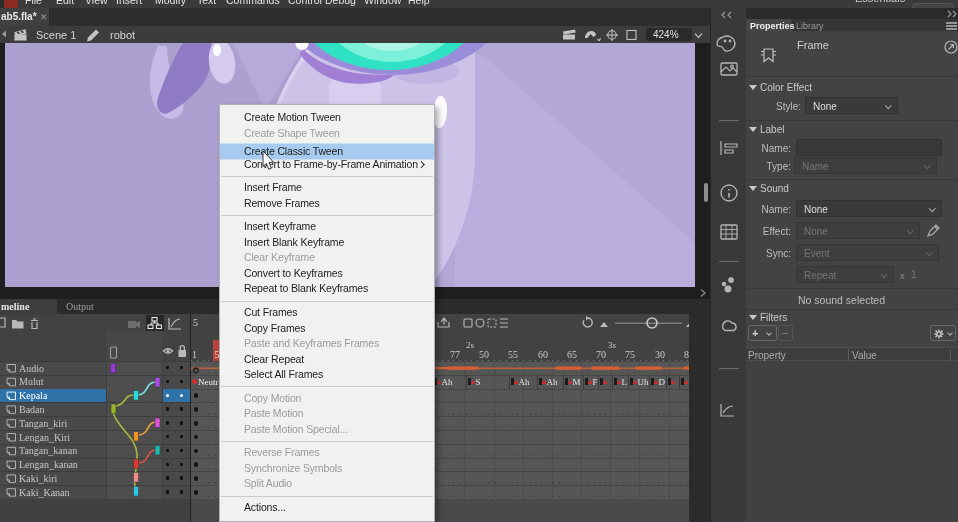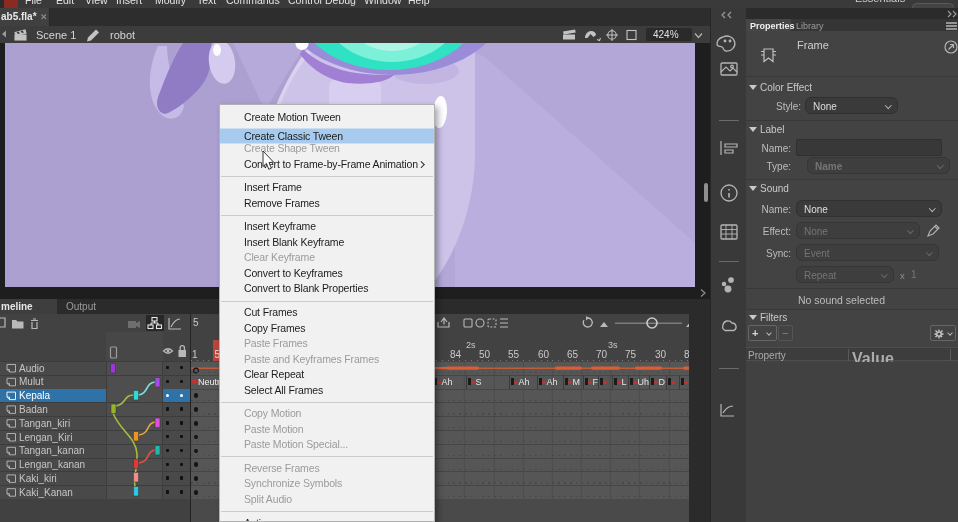"None" .dd { border-radius: 6px -> 0 }
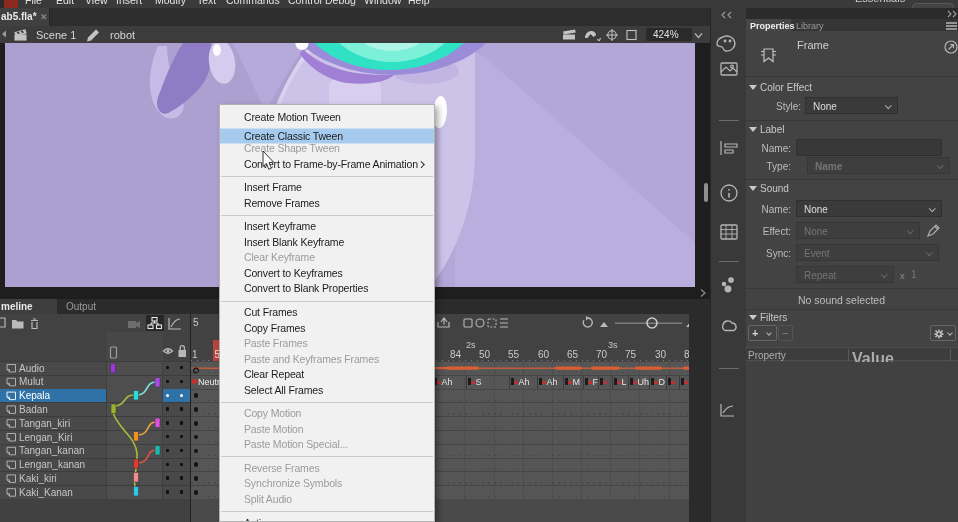"Create Classic Tween" div.it { order: before "Create Shape Tween" -> after "Create Shape Tween" }
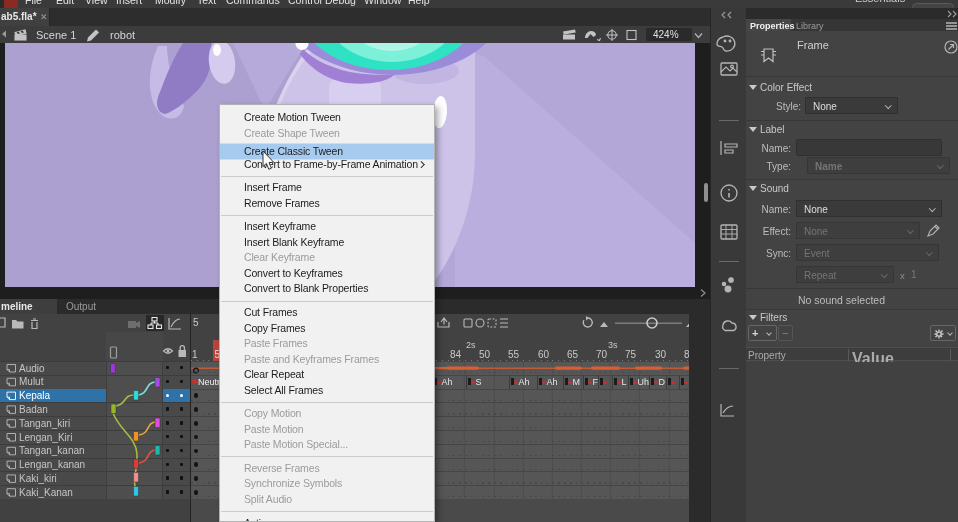"Name" div.dd { font-weight: bold -> none; left: 61px -> 48px }
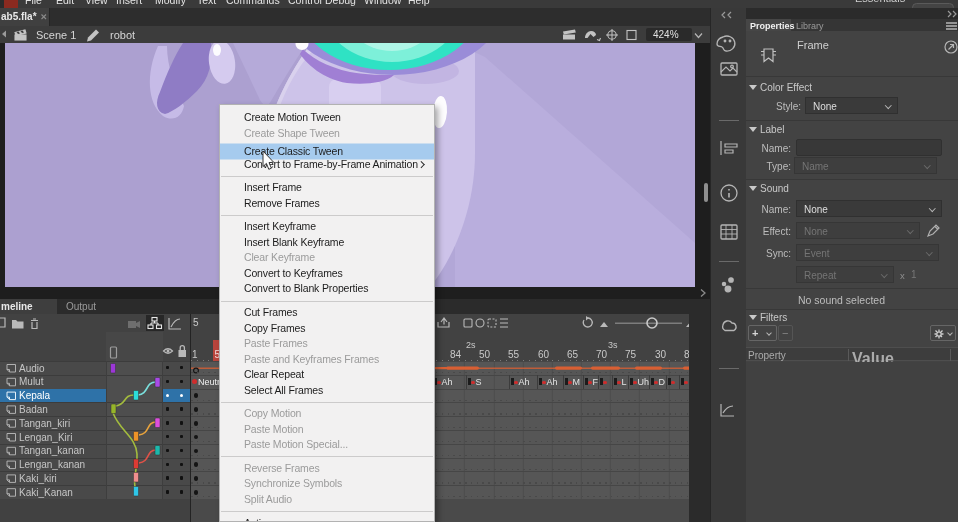"Convert to Blank Properties" div.it { text: Convert to Blank Properties -> Repeat to Blank Keyframes }
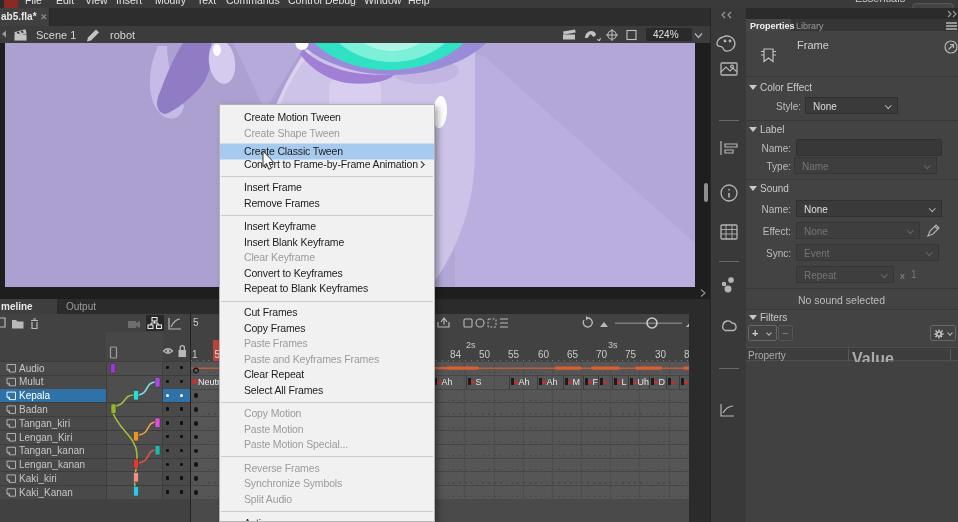"meline" #timeline { font-family: none -> Liberation Serif, serif }
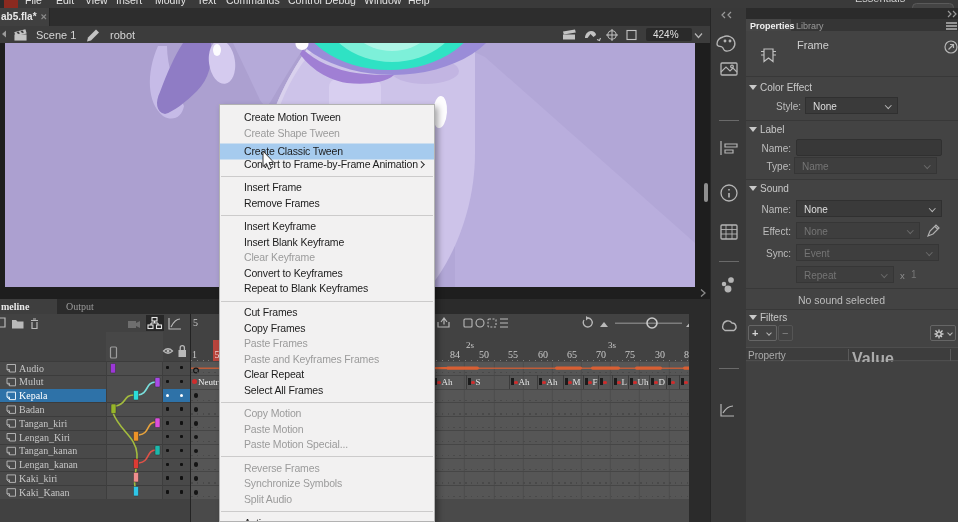"Paste Frames" div.it { html: <div>Paste Frames</div> -> none }
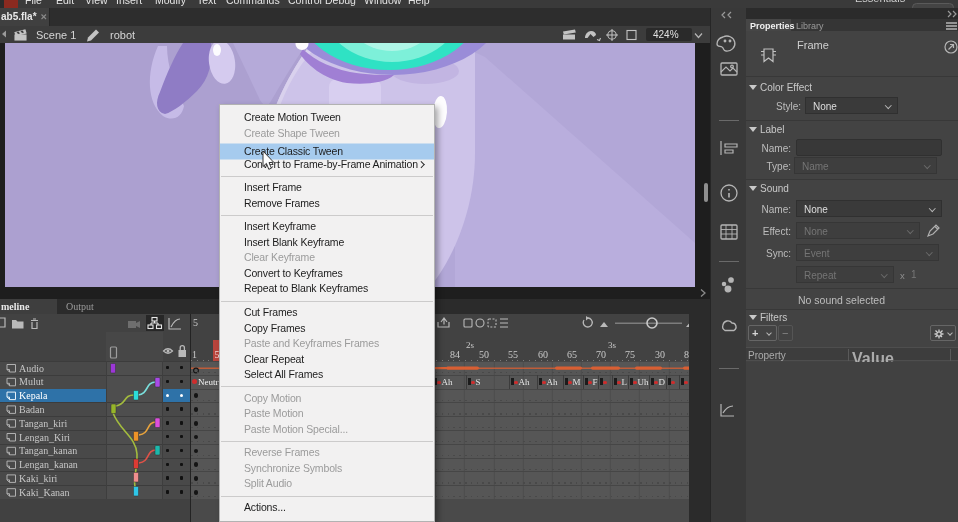"84" span.rn { text: 84 -> 77 }
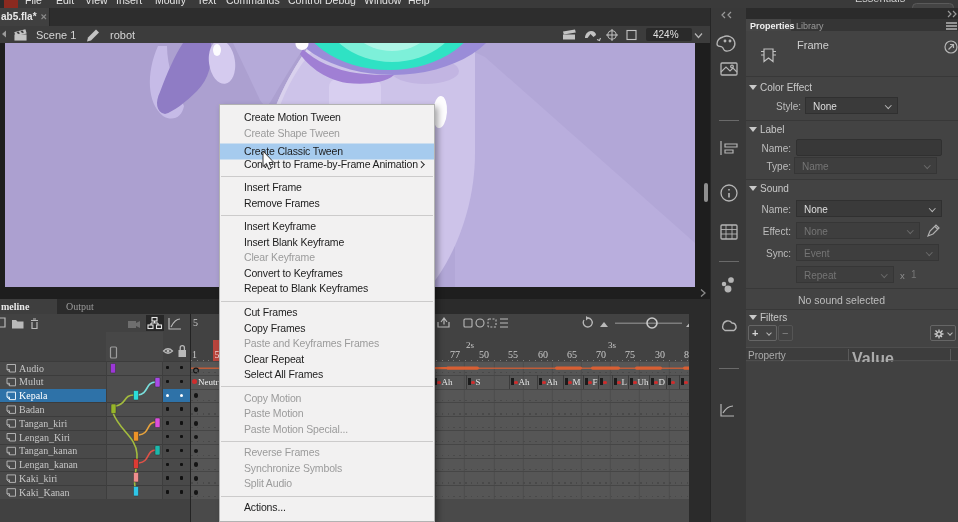"Value" span { font-size: 16px -> 10px; font-weight: bold -> none }
